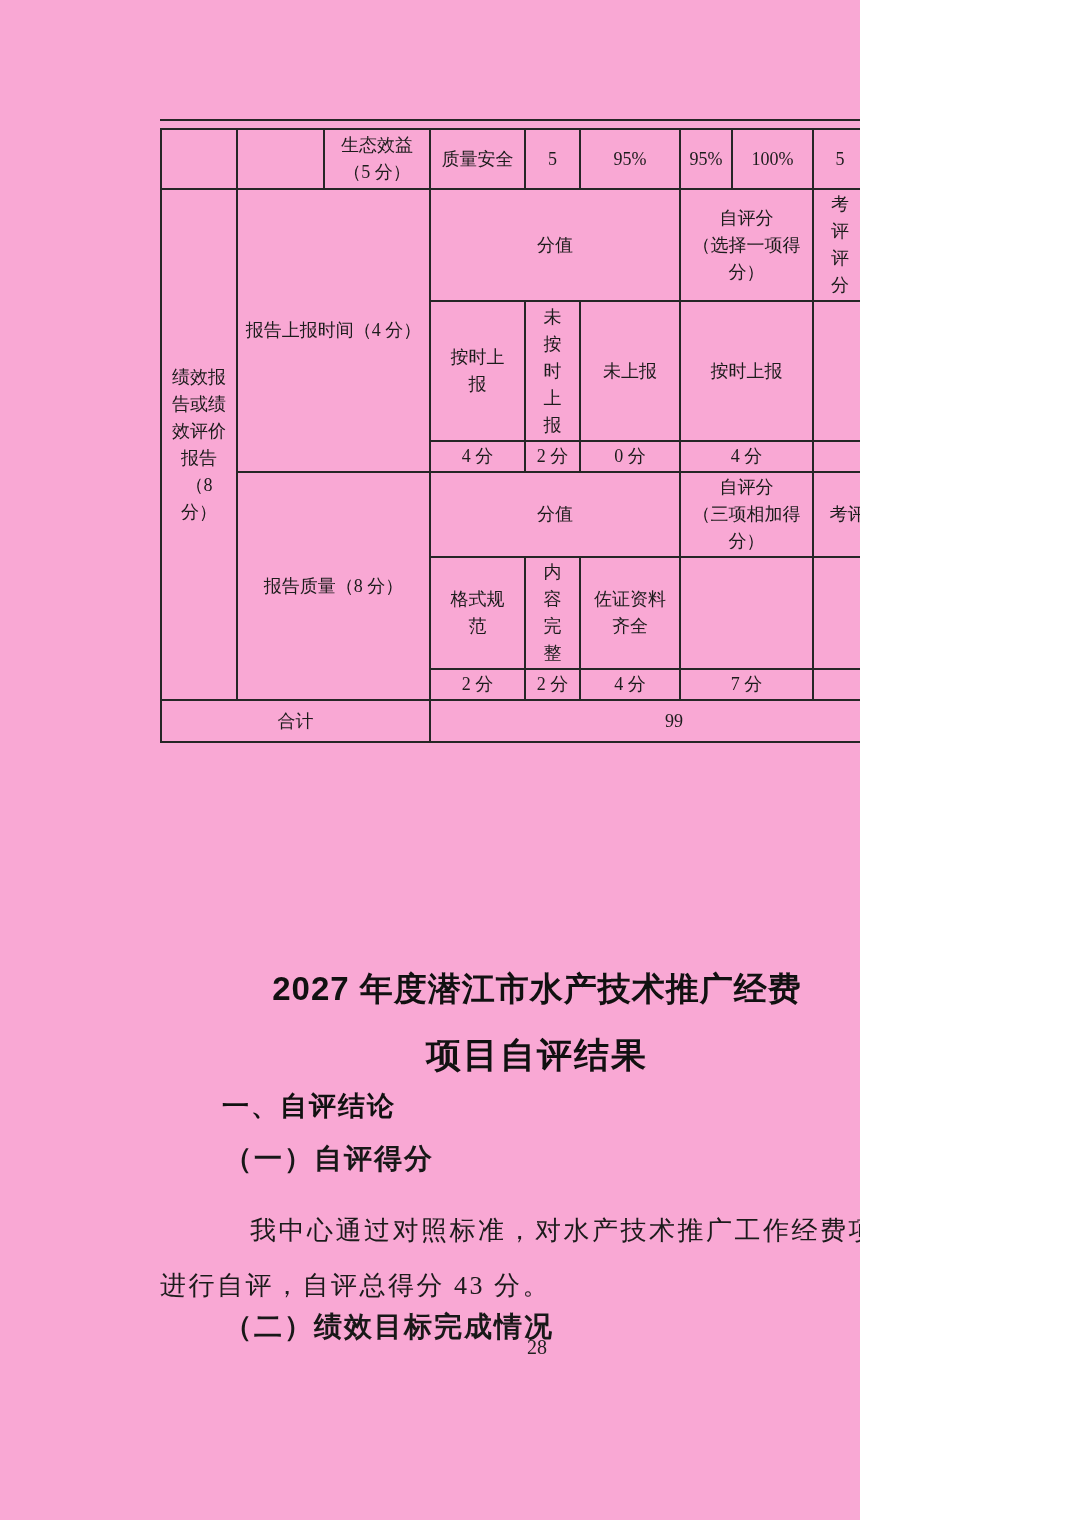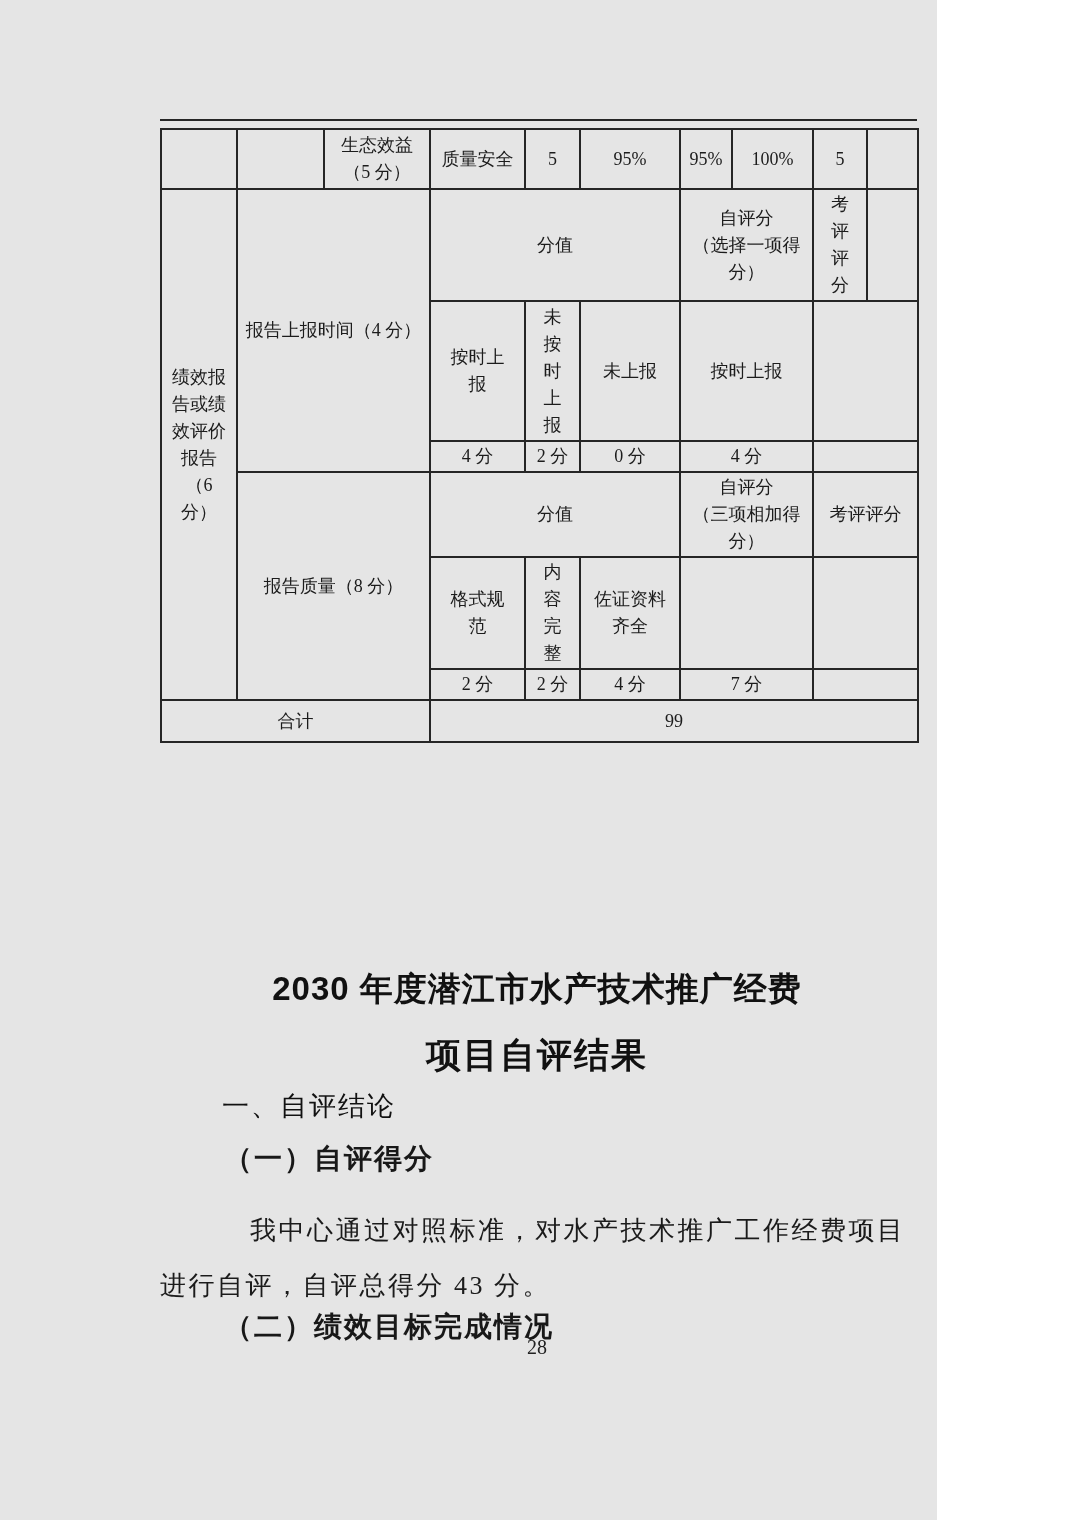"生态效益" .page { background: #e5e5e5 -> #f9a8d4; width: 937px -> 860px }
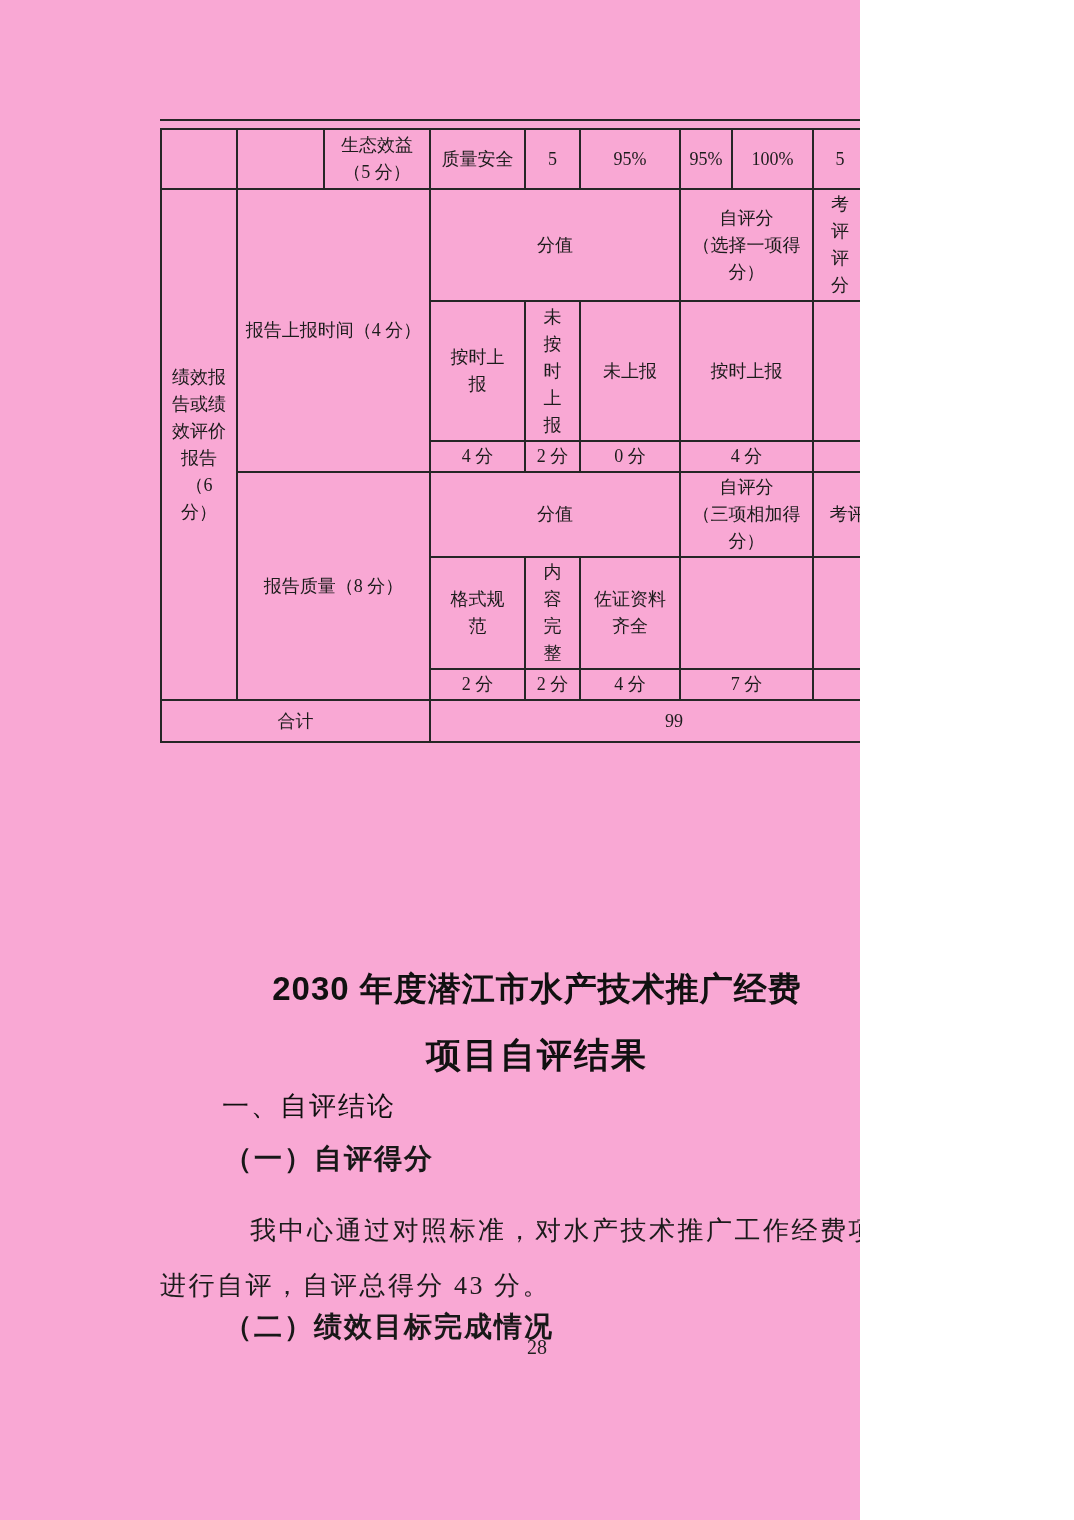"绩效报" td { text: 6 -> 8 }
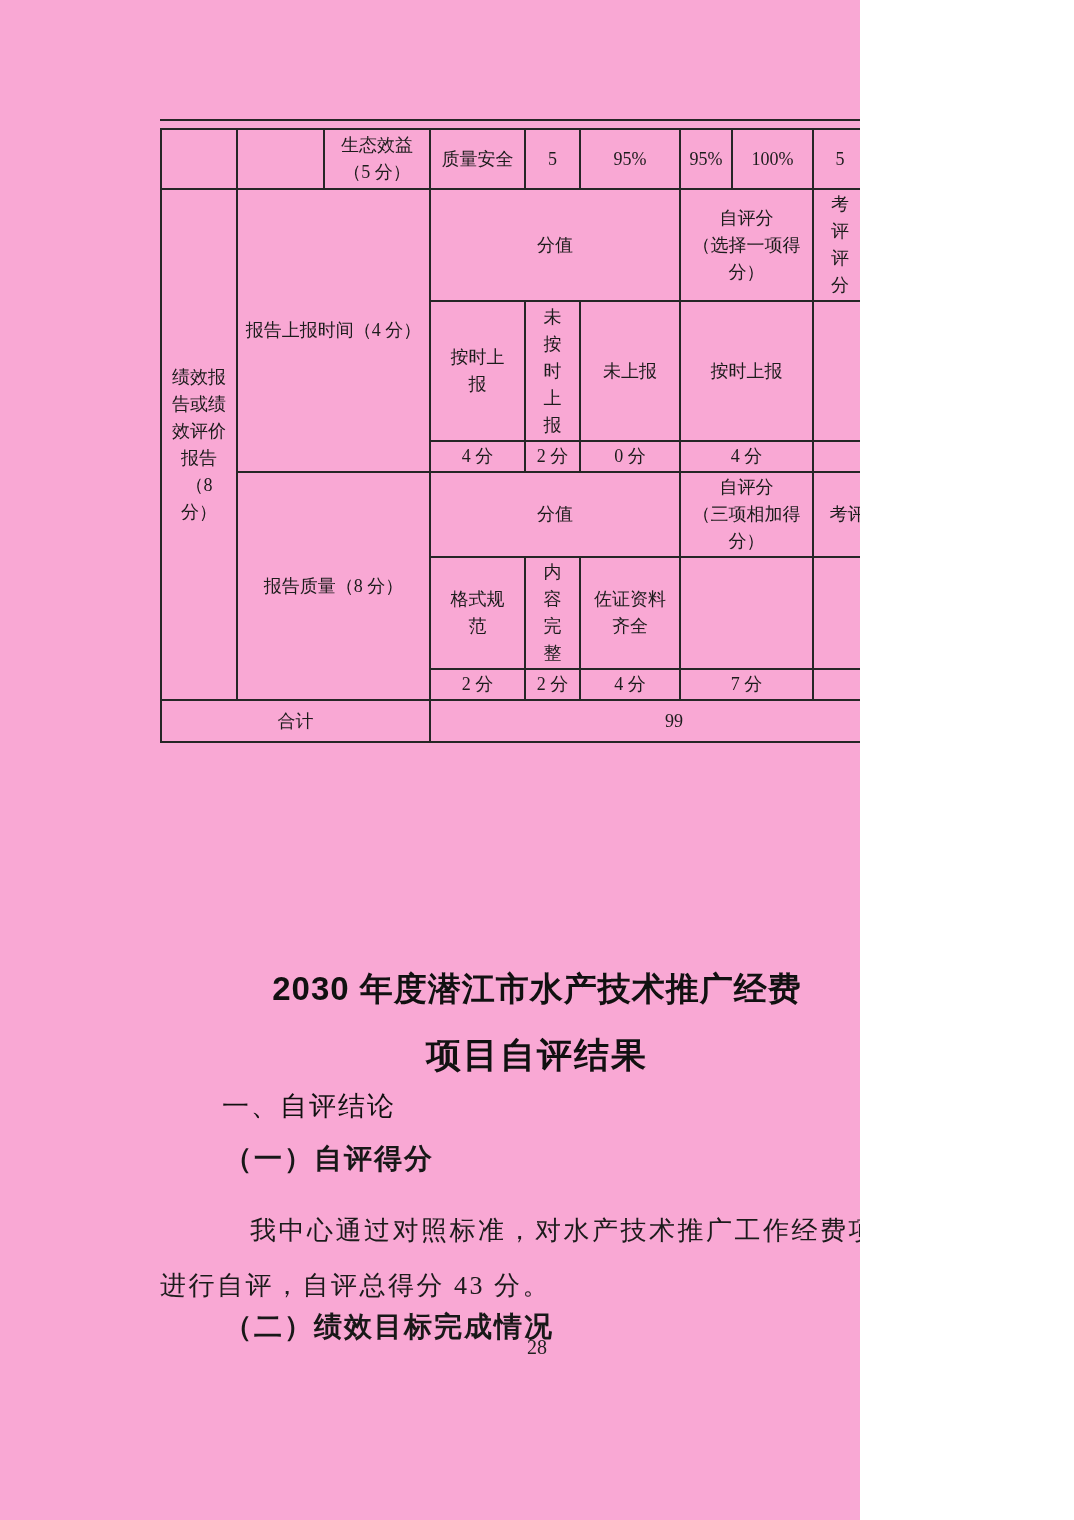"2030 年度潜江市水产技术推广经费" div.doc-title { text: 2030 -> 2027 }
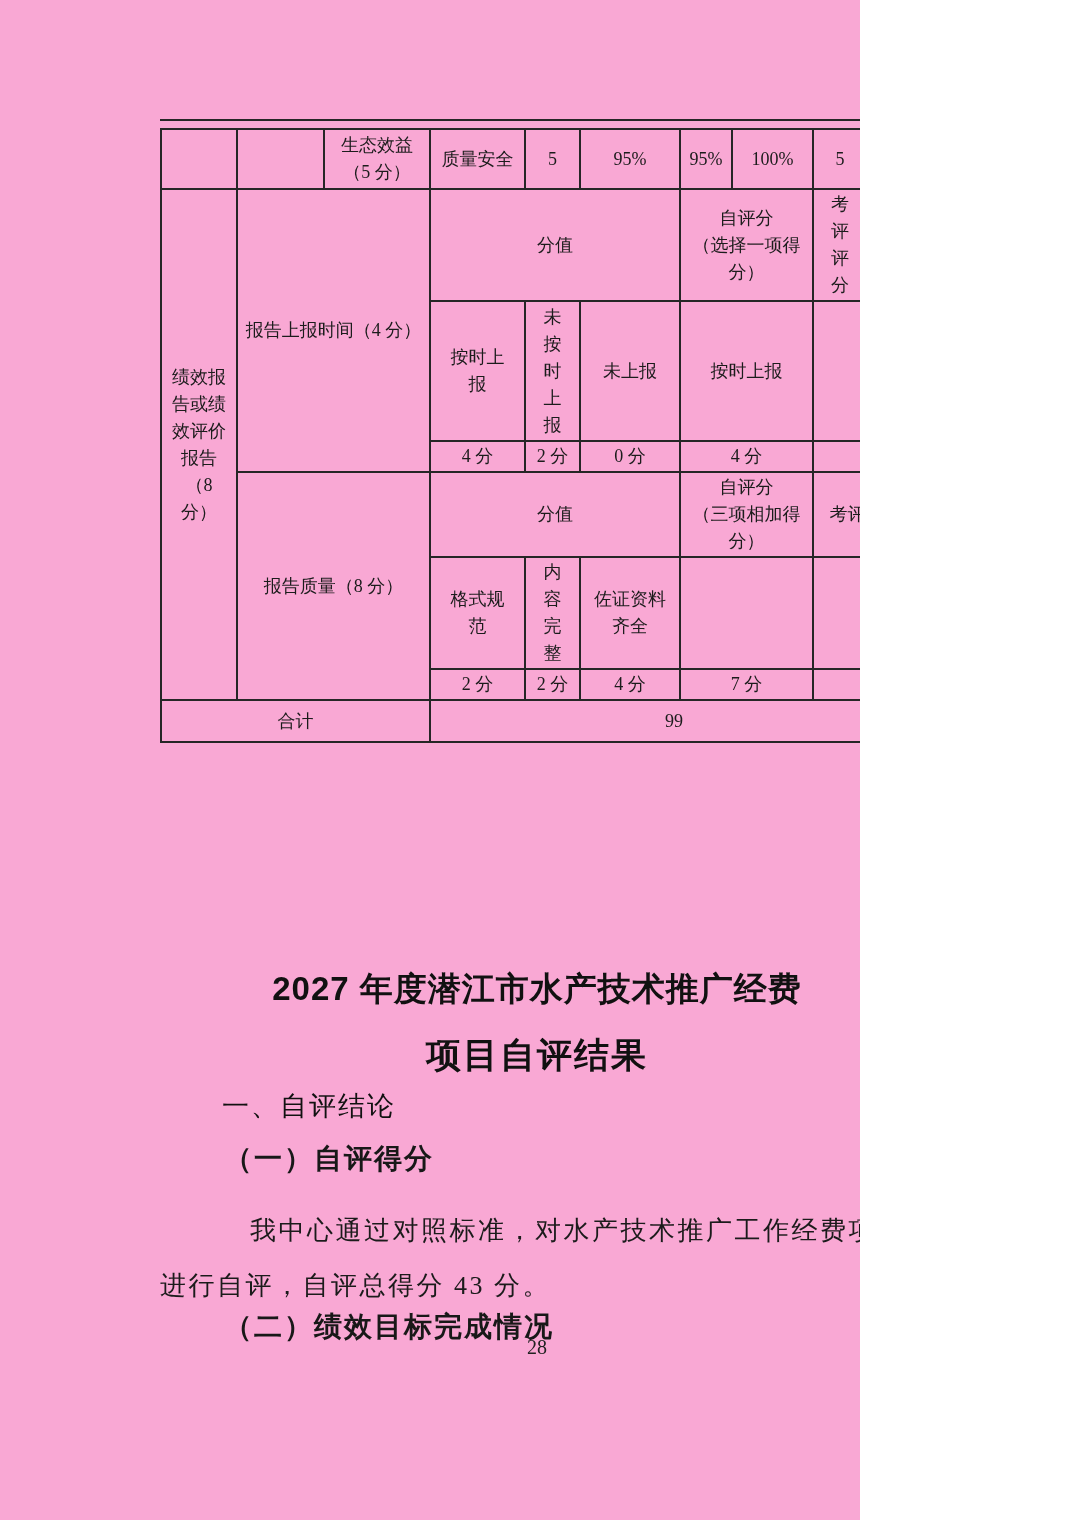"一、自评结论" .h-section { font-weight: 400 -> 700 }
